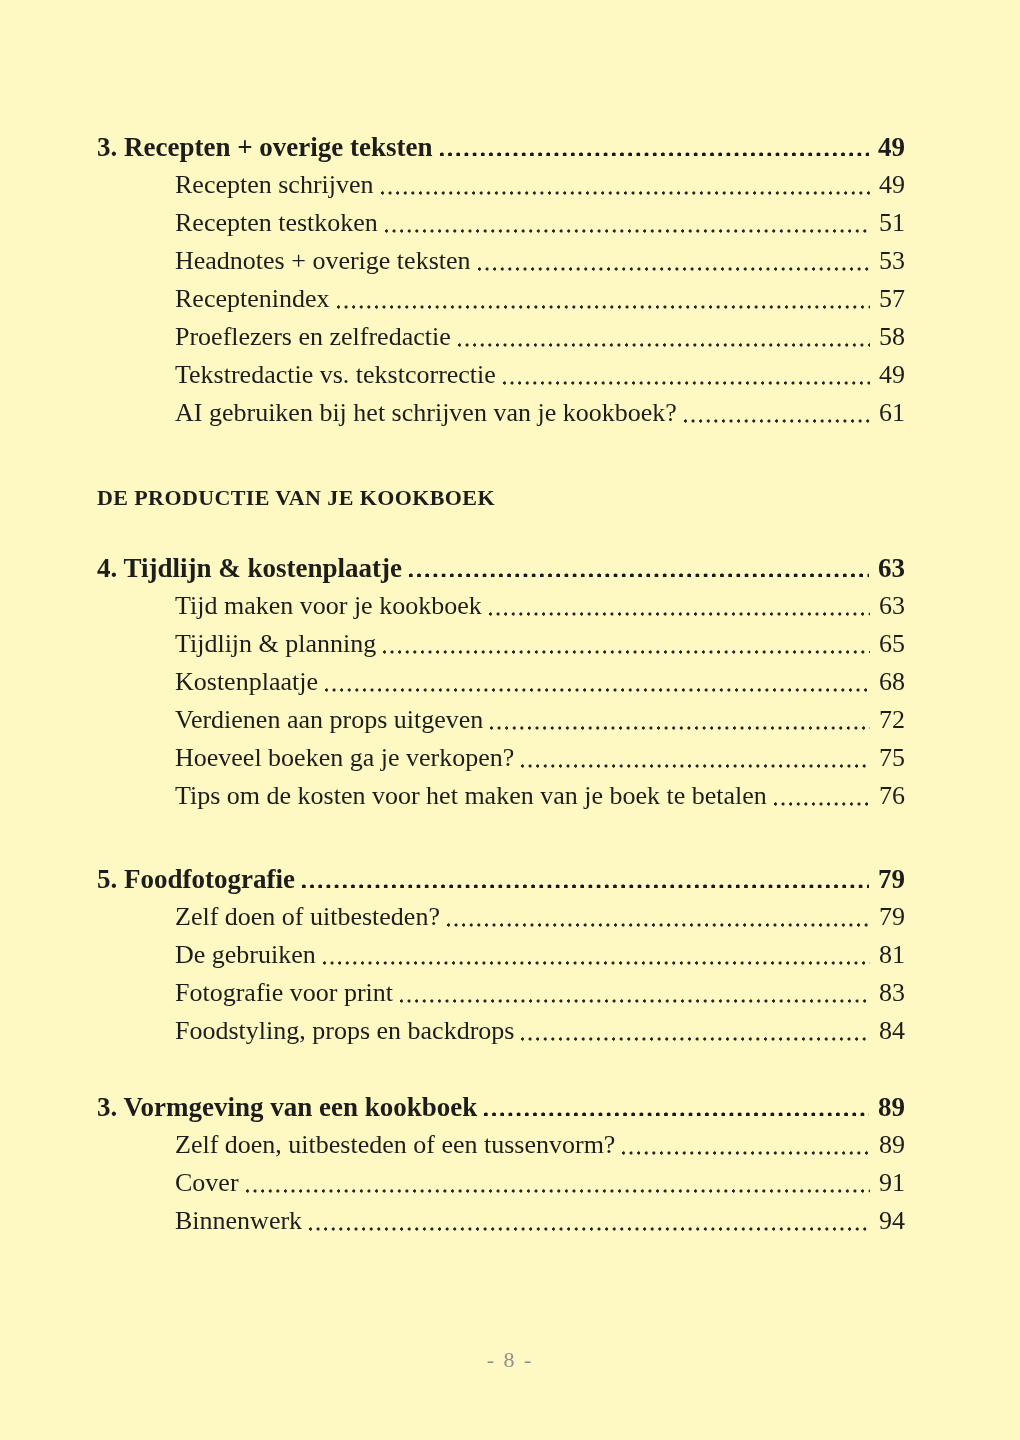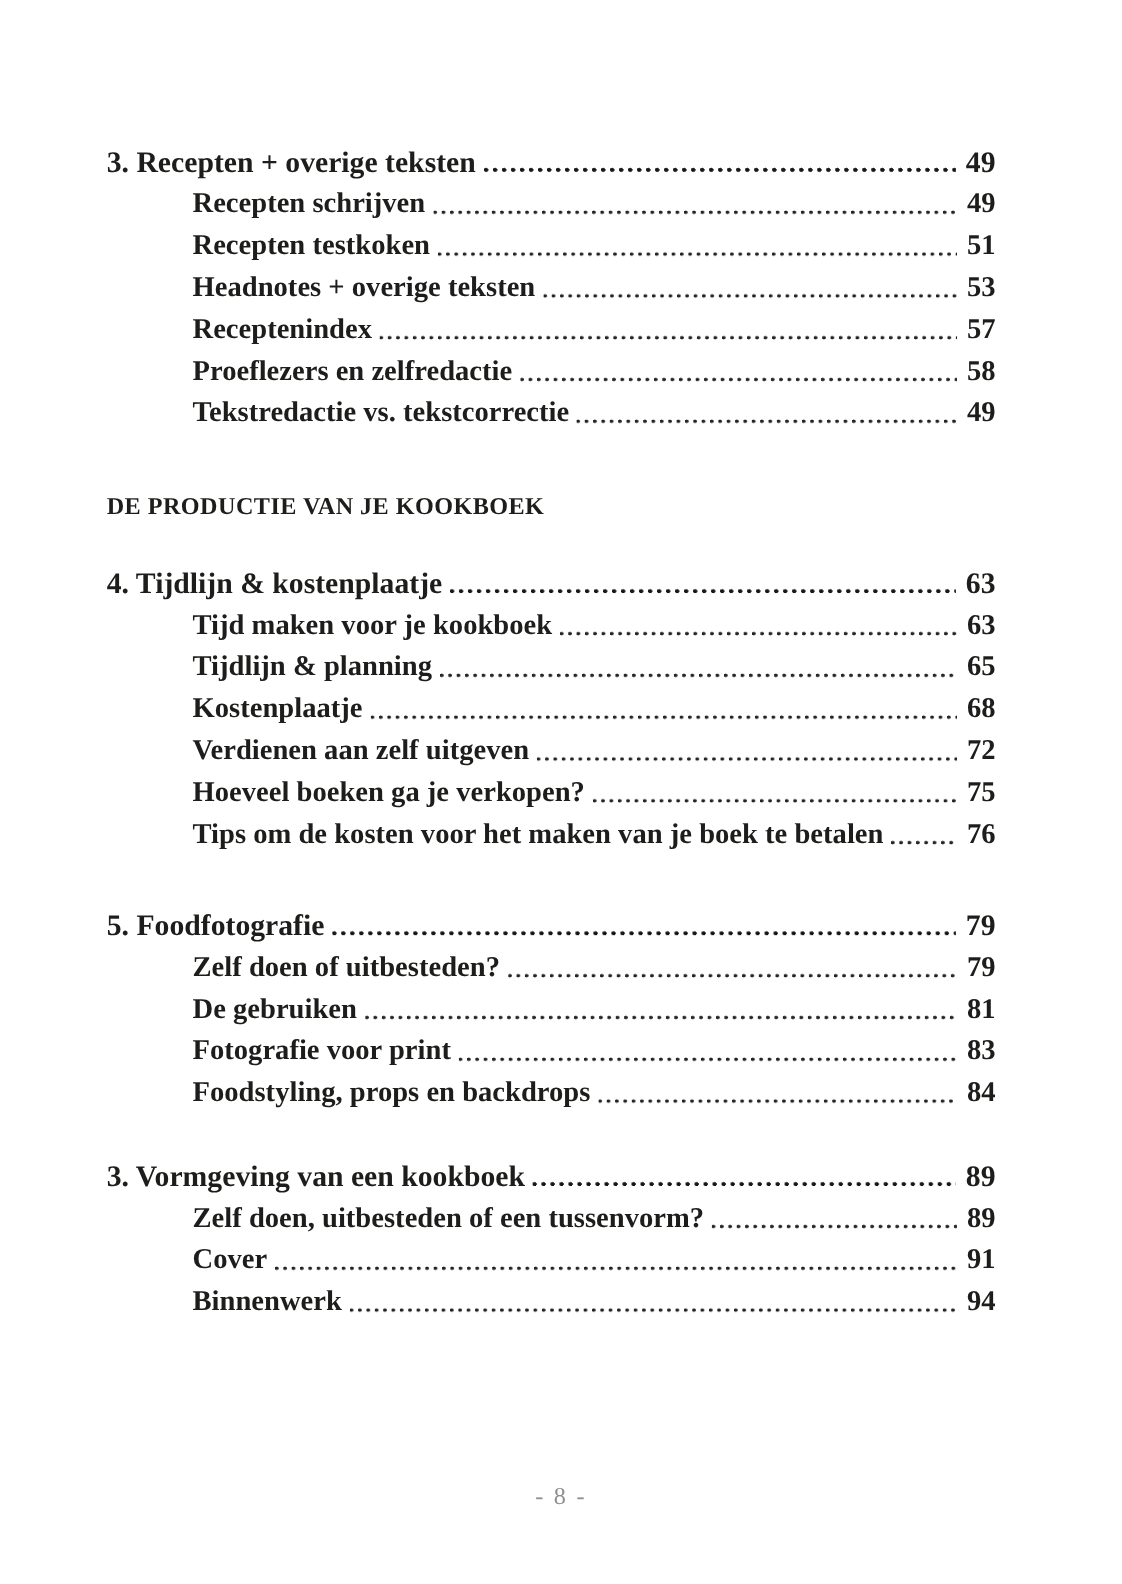"3. Recepten + overige teksten" .page { background: #ffffff -> #fef9c3 }
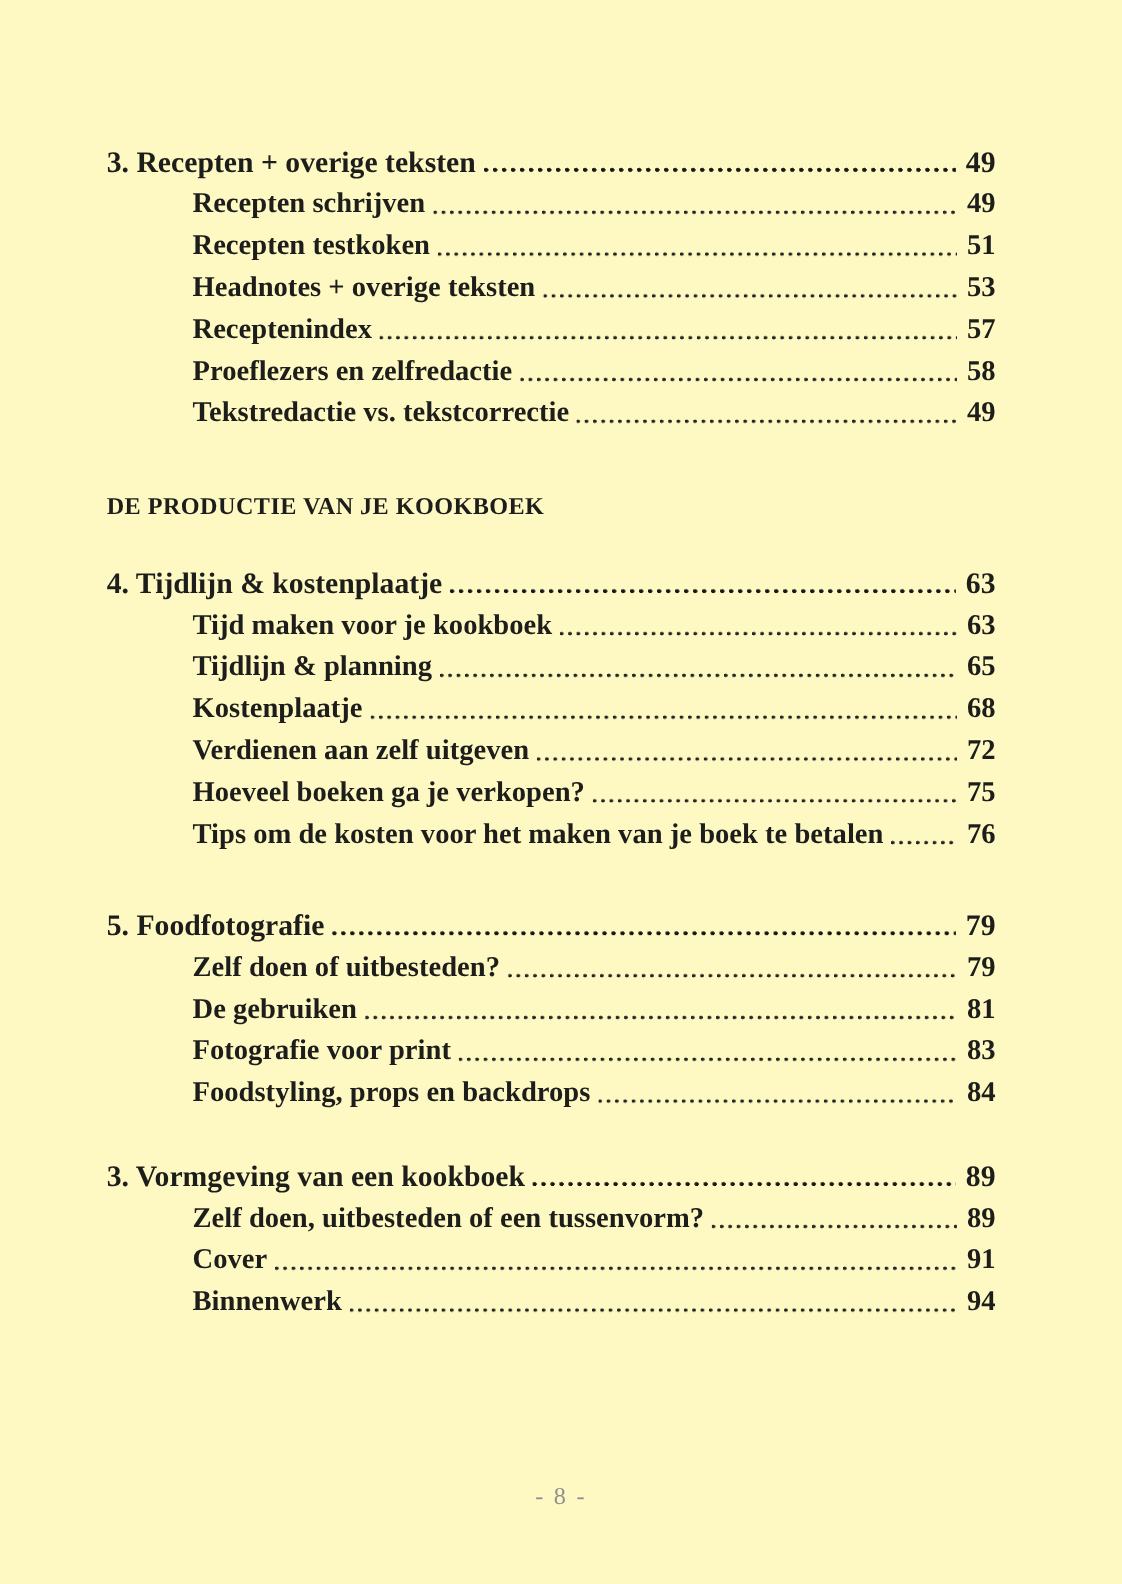"Recepten schrijven" .toc-row { font-weight: bold -> none }
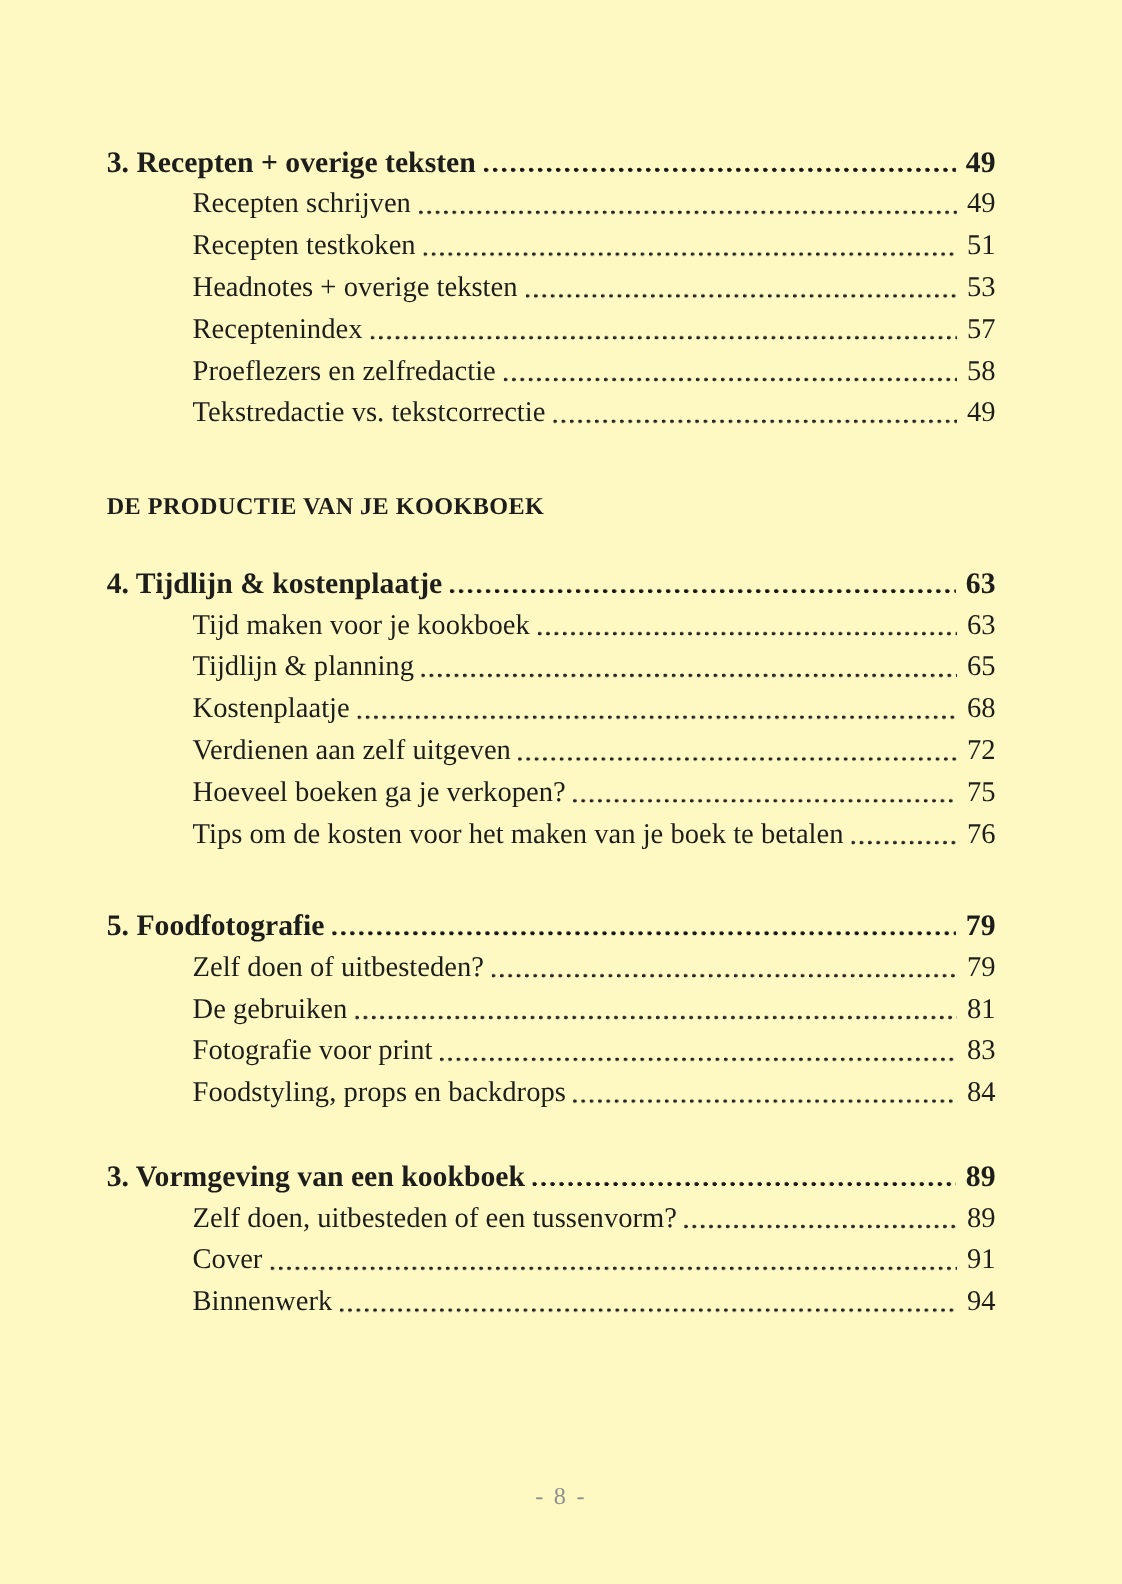"AI gebruiken bij het schrijven" div.toc-row { html: none -> <div> <span>AI gebruiken bij het schrijven van je kookboek?</span> <span></span> <span>61</span> </div> }
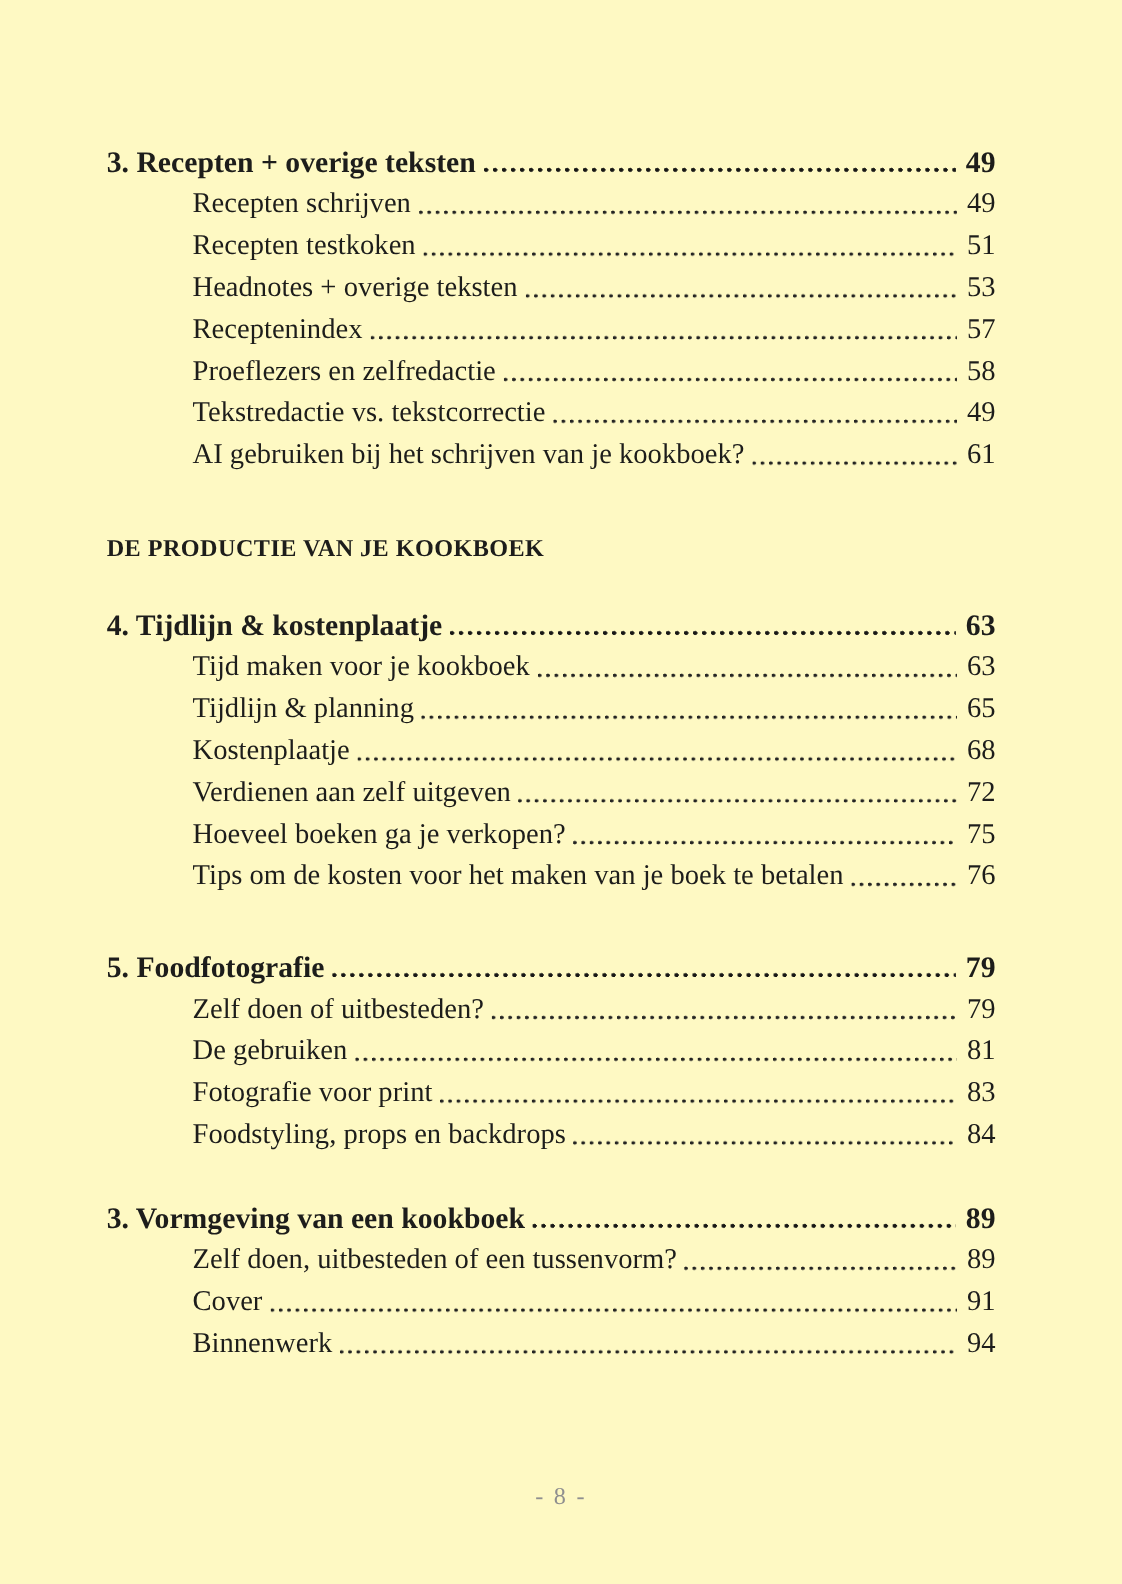"Verdienen aan zelf uitgeven" span.label { text: zelf -> props }
